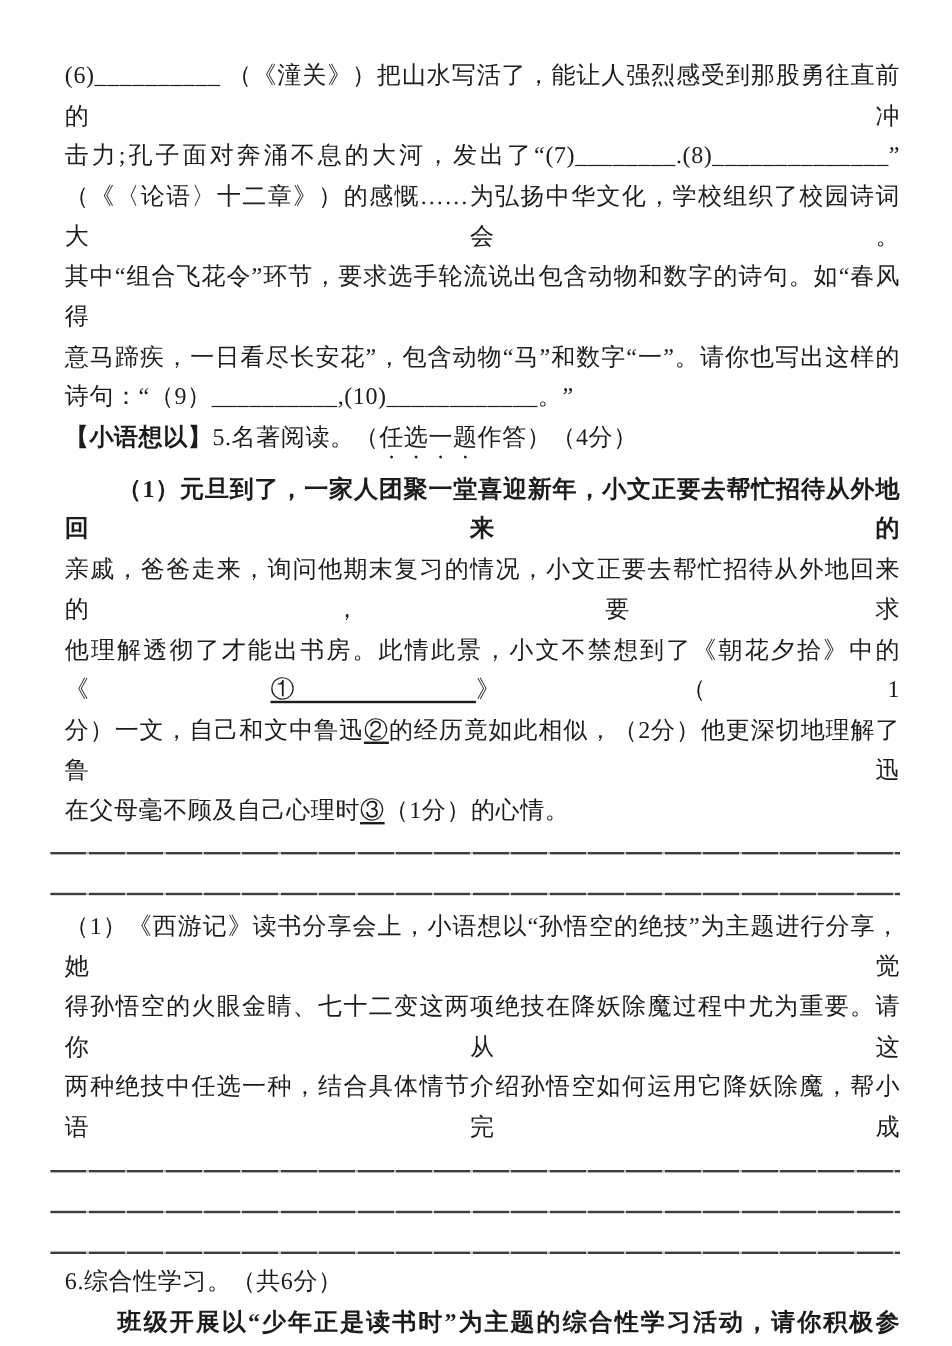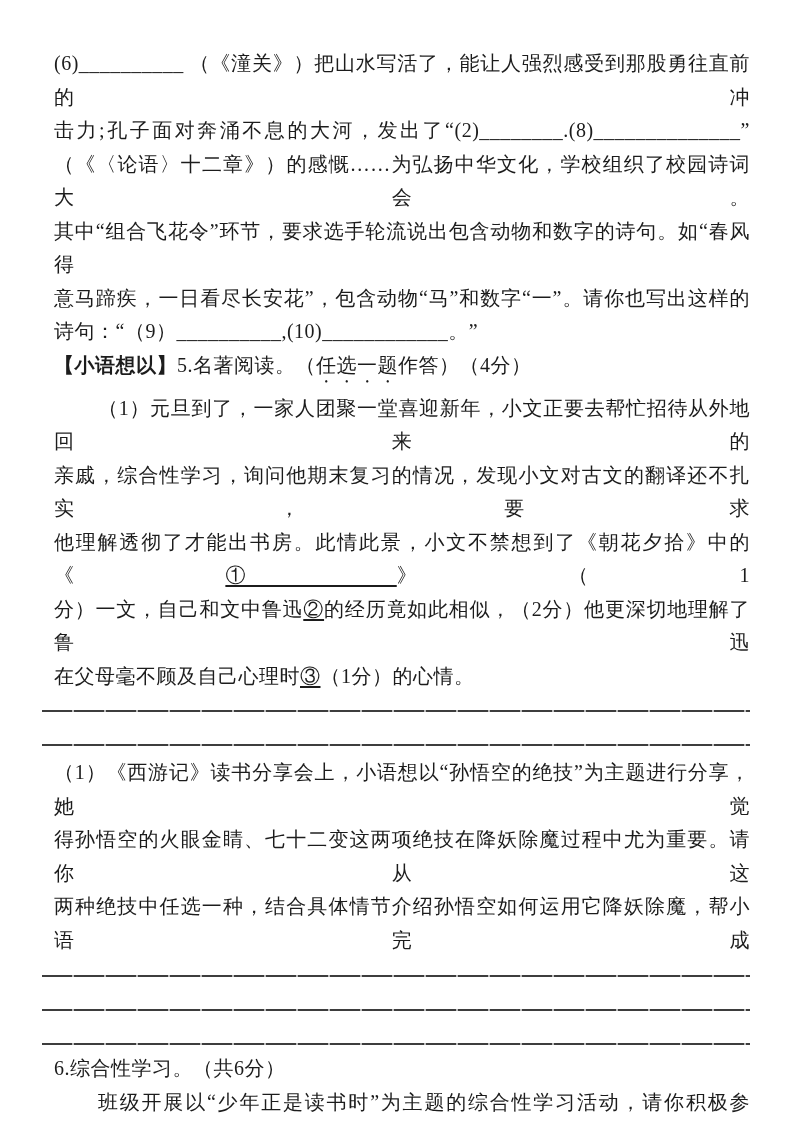"击力;孔子面对奔涌不息的大河，发出了“(2)________.(8)______" div.line { text: 2 -> 7 }
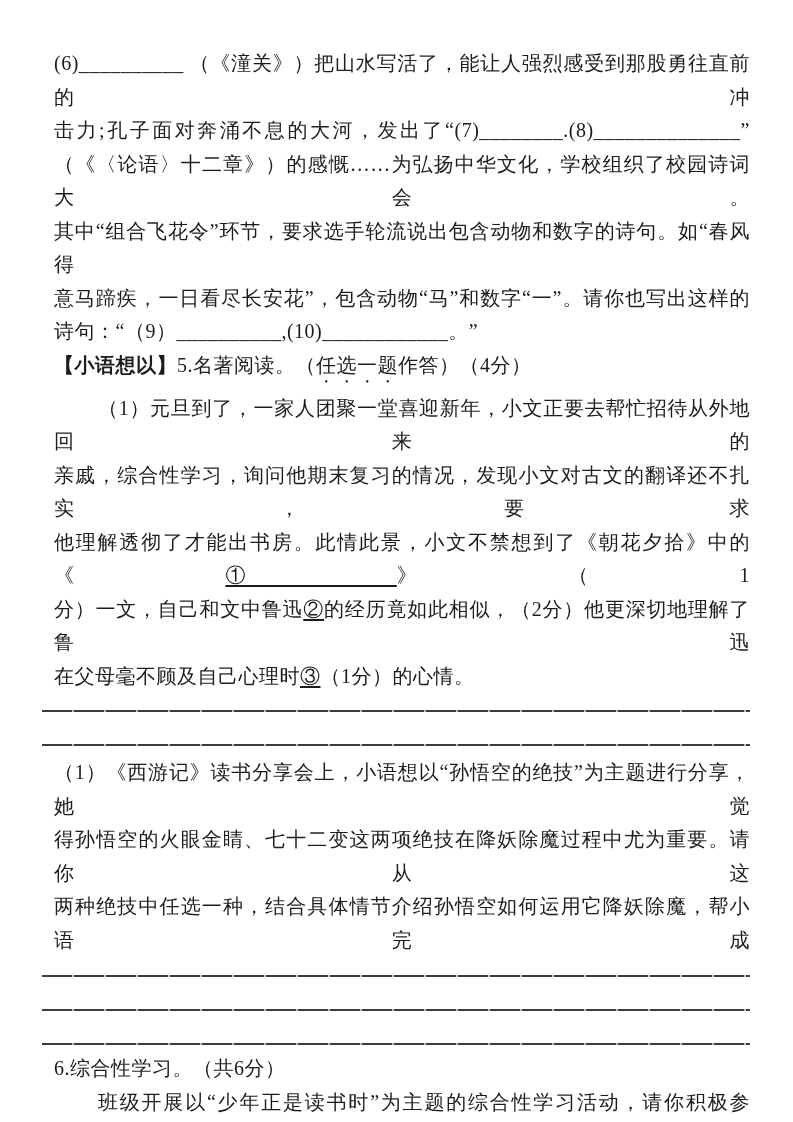"（1）元旦到了，一家人团聚一堂喜迎新年，小文正要去帮忙招待从外地回来的" .indent2 { font-weight: none -> bold }
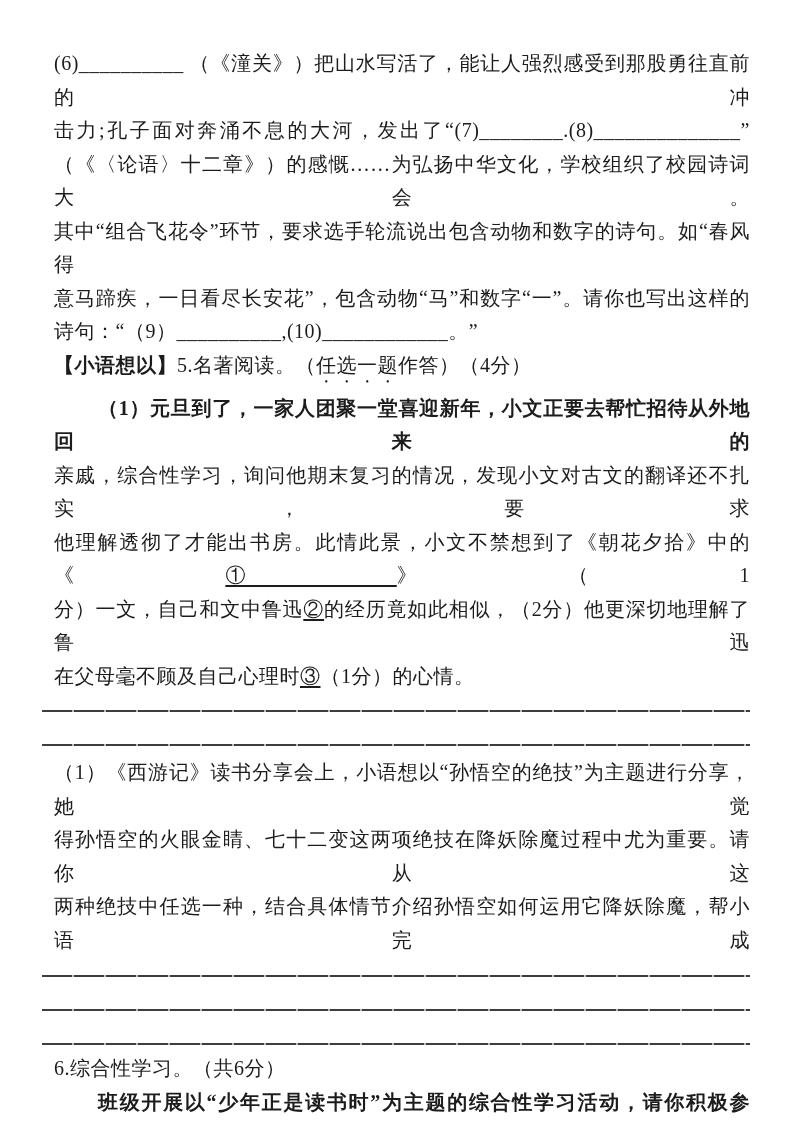"亲戚，综合性学习，询问他期末复习的情况，发现小文对古文的翻译还不扎实，要求" div.line { text: 综合性学习，询问他期末复习的情况，发现小文对古文的翻译还不扎实 -> 爸爸走来，询问他期末复习的情况，小文正要去帮忙招待从外地回来的 }
